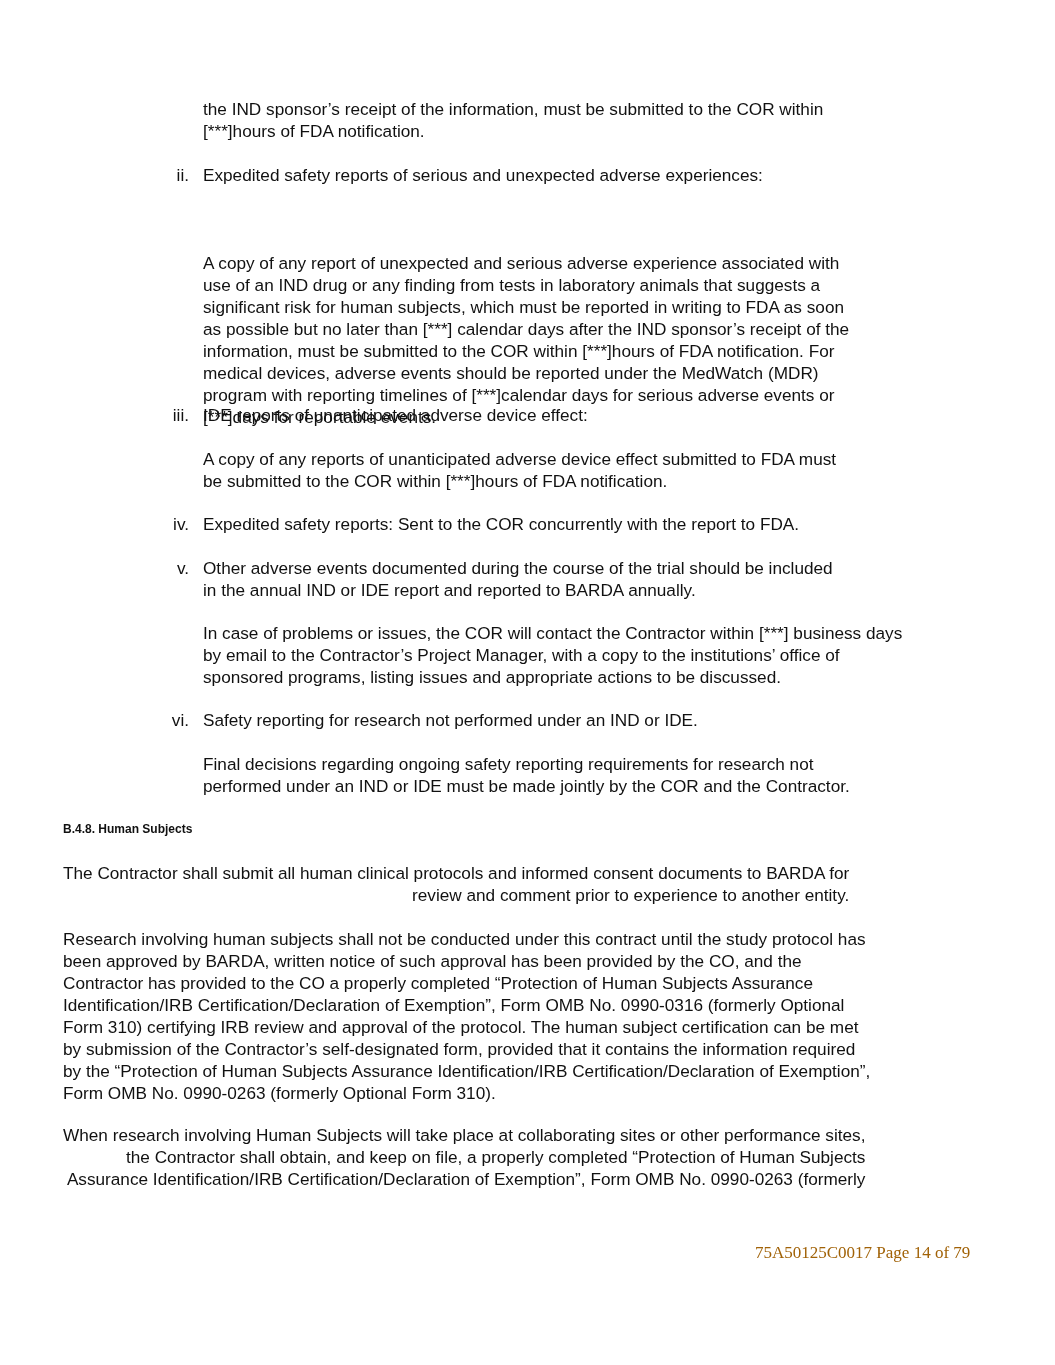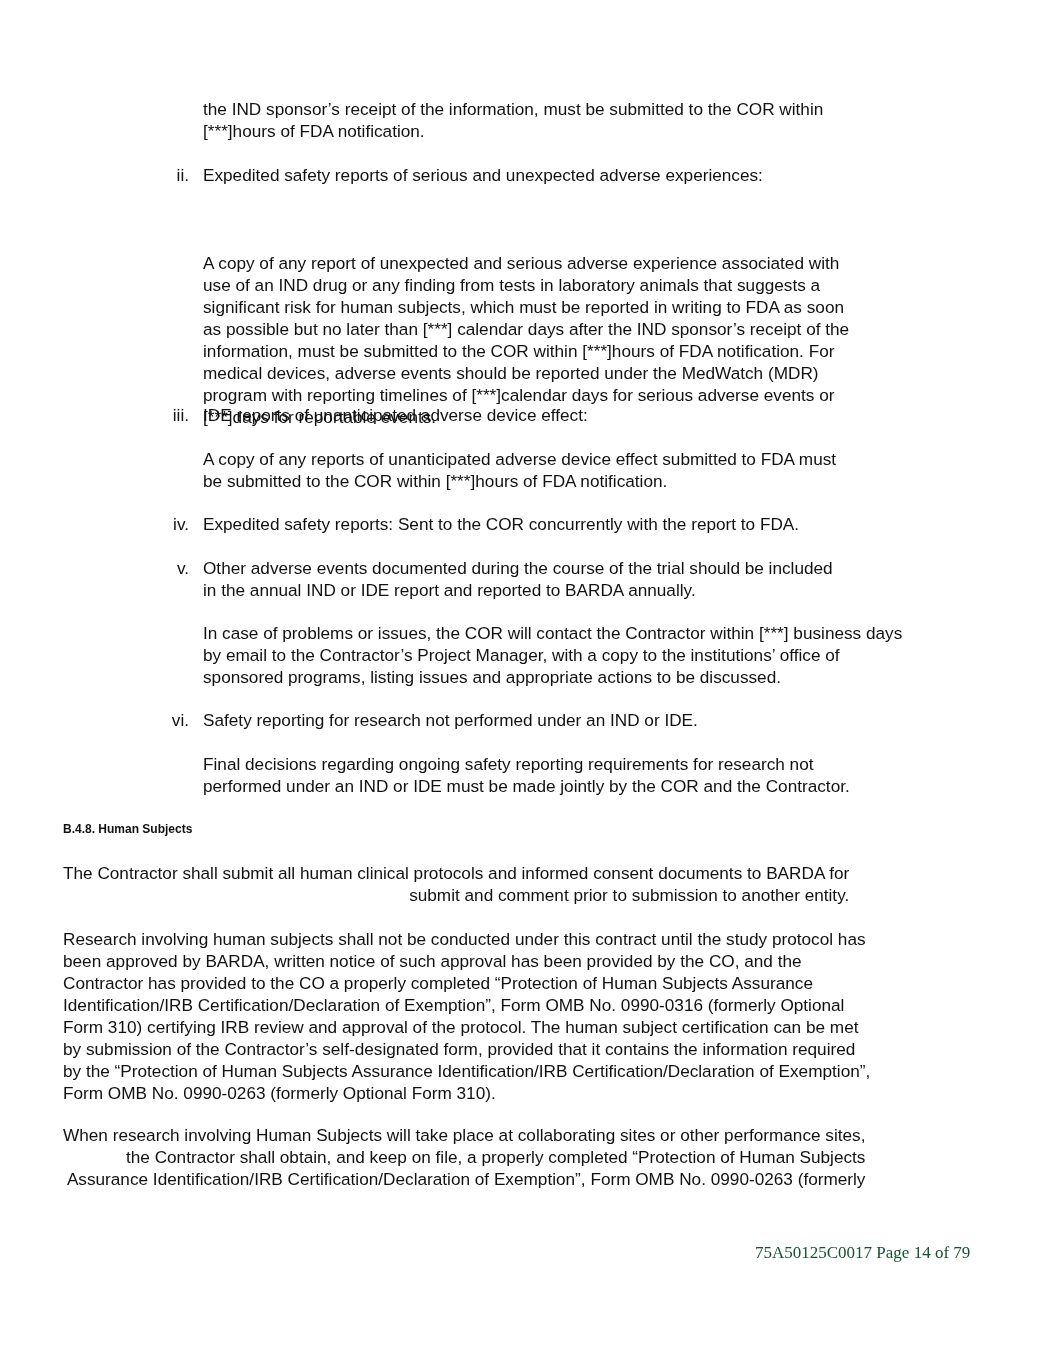"submit and comment prior to" span.line { text: submit and comment prior to submission -> review and comment prior to experience }
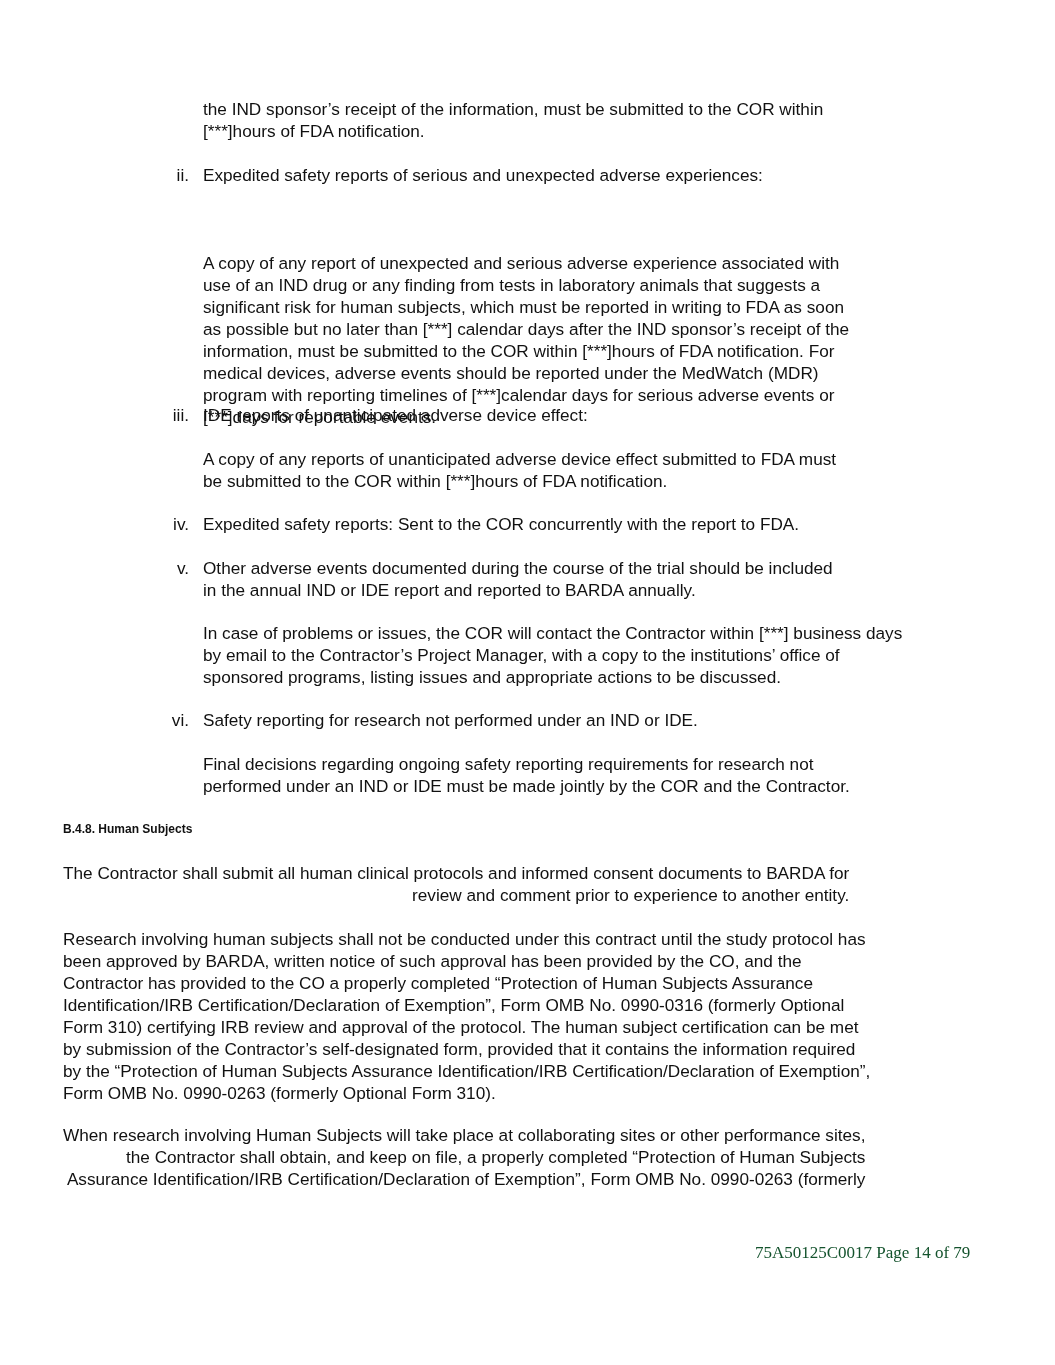"75A50125C0017 Page 14 of 79" .footer { color: #14532d -> #a16207 }
